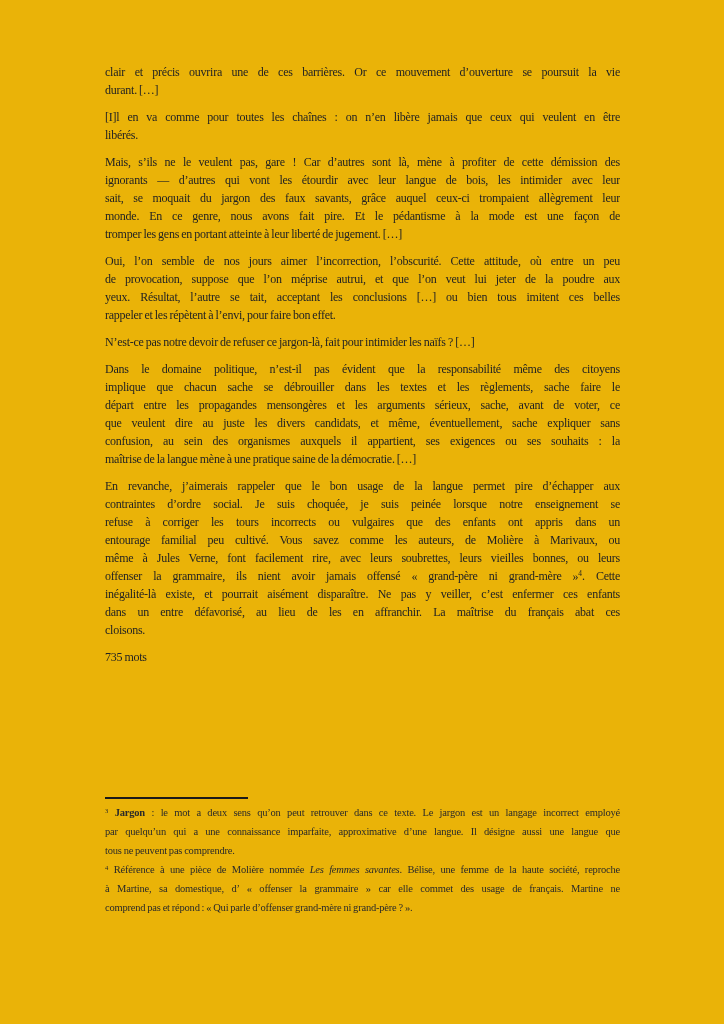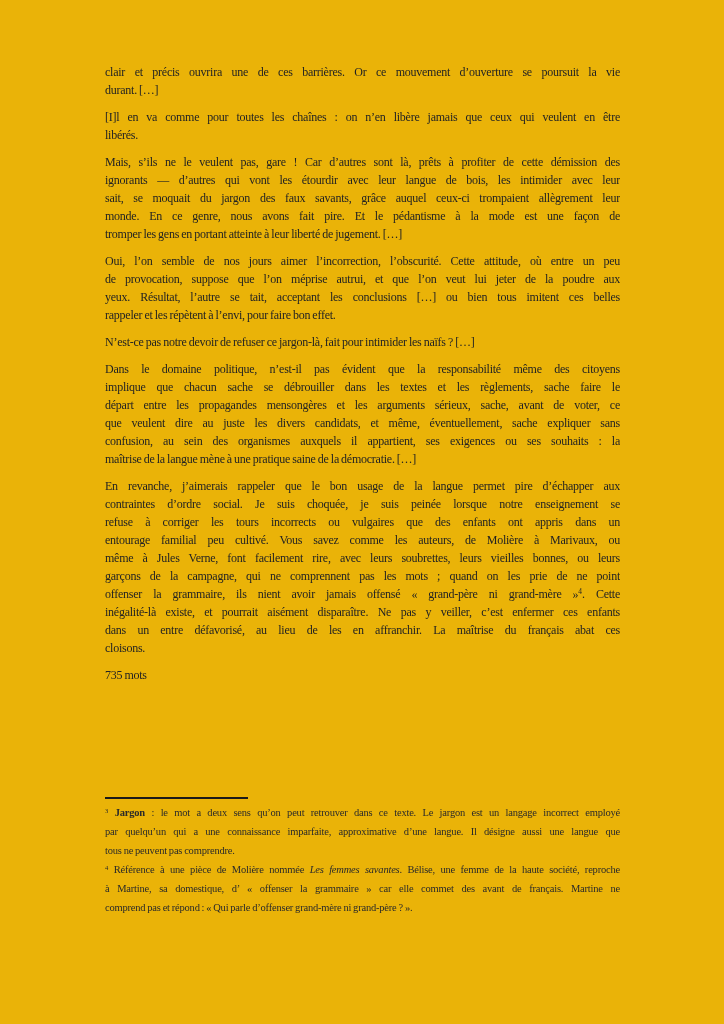"Mais, s’ils ne le veulent" div.line { text: prêts -> mène }
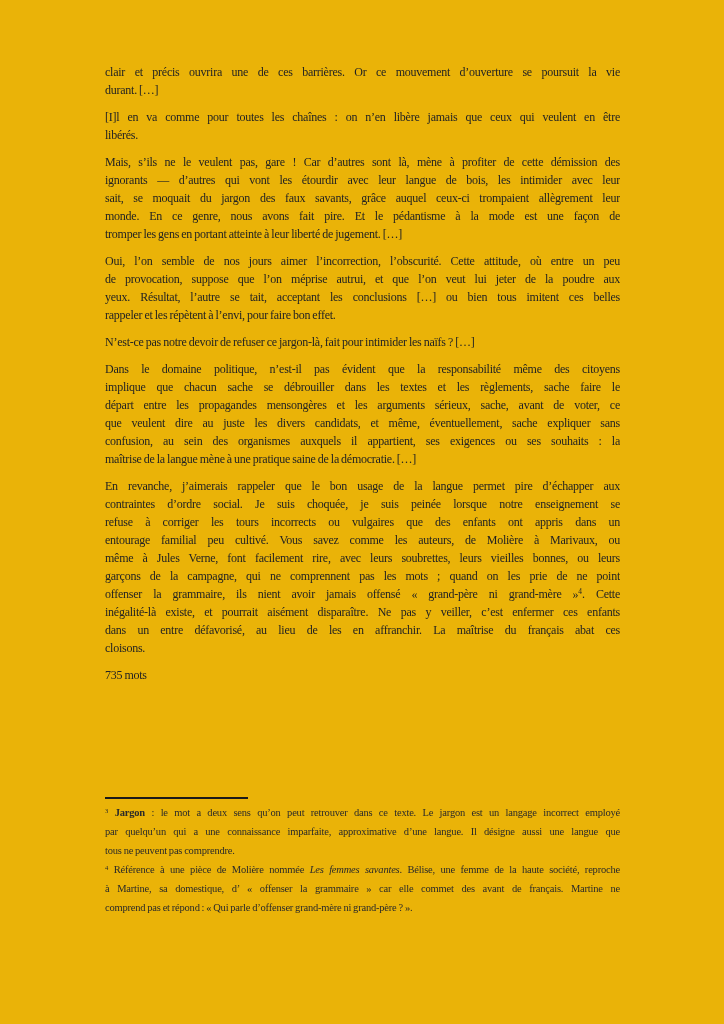"garçons de la campagne, qui" div.line { html: <div>garçons de la campagne, qui ne comprennent pas les mots ; quand on les prie de ne point</div> -> none }
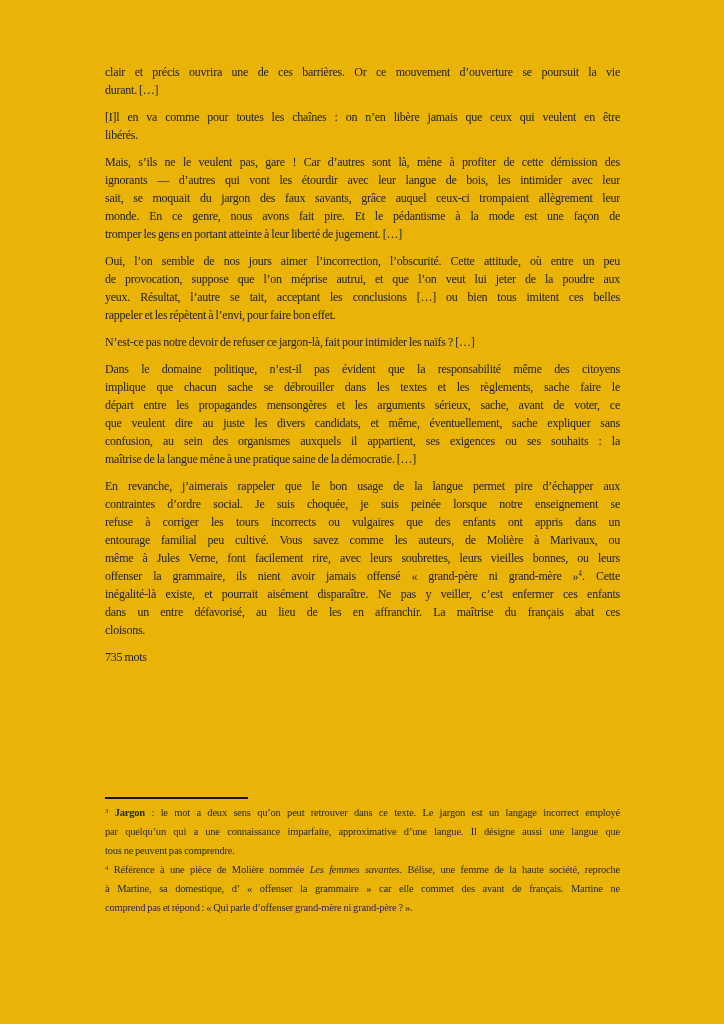"à Martine, sa domestique, d’" div.line { text: avant -> usage }
